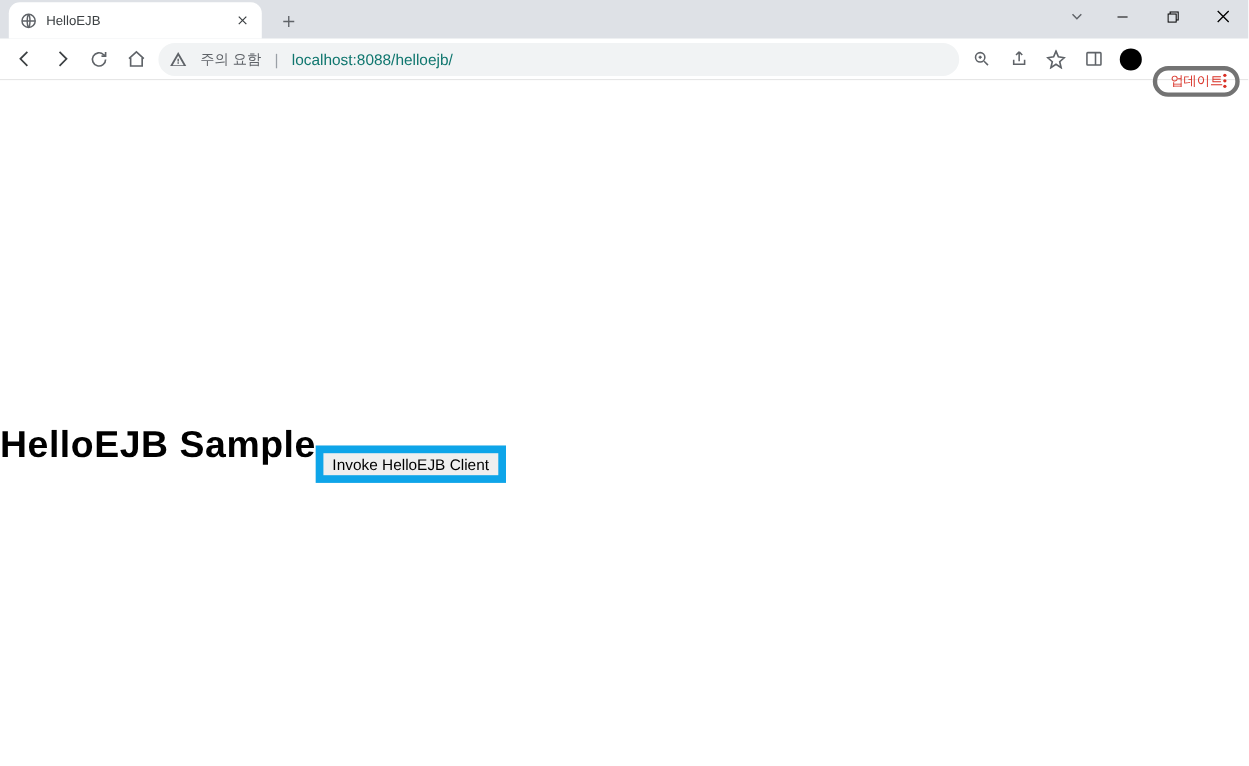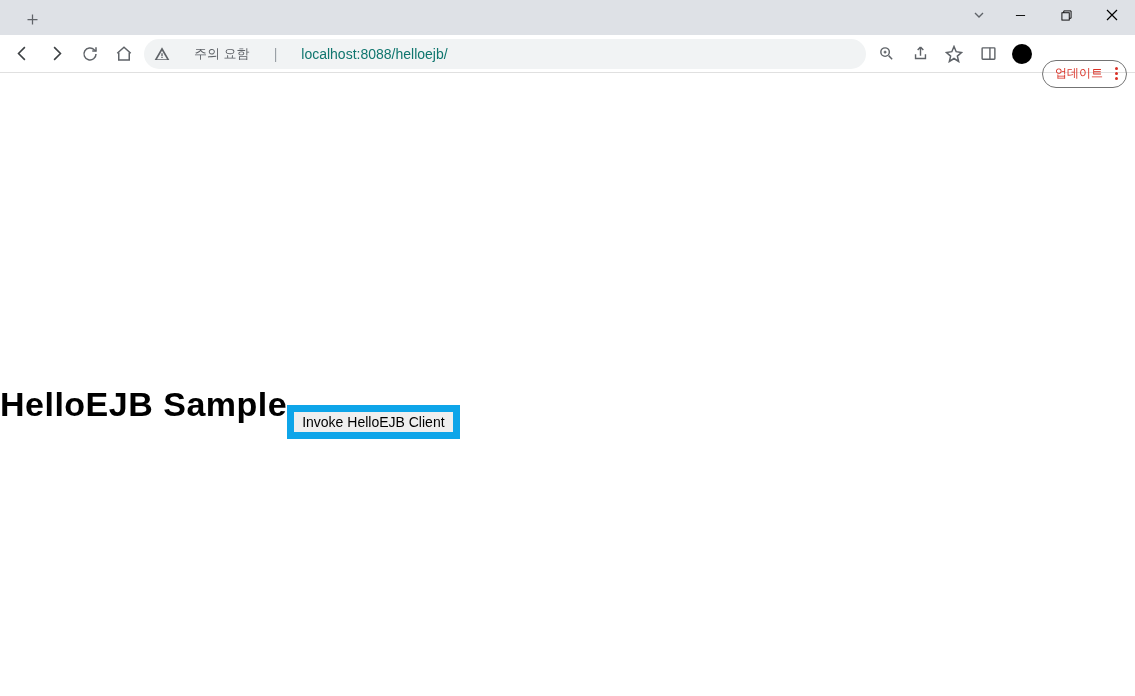"HelloEJB" div.tab { html: none -> <div> <span> <svg> <circle></circle> <path></path> </svg> </span> <span>HelloEJB</span> <span> <svg> <path></path> </svg> </span> </div> }
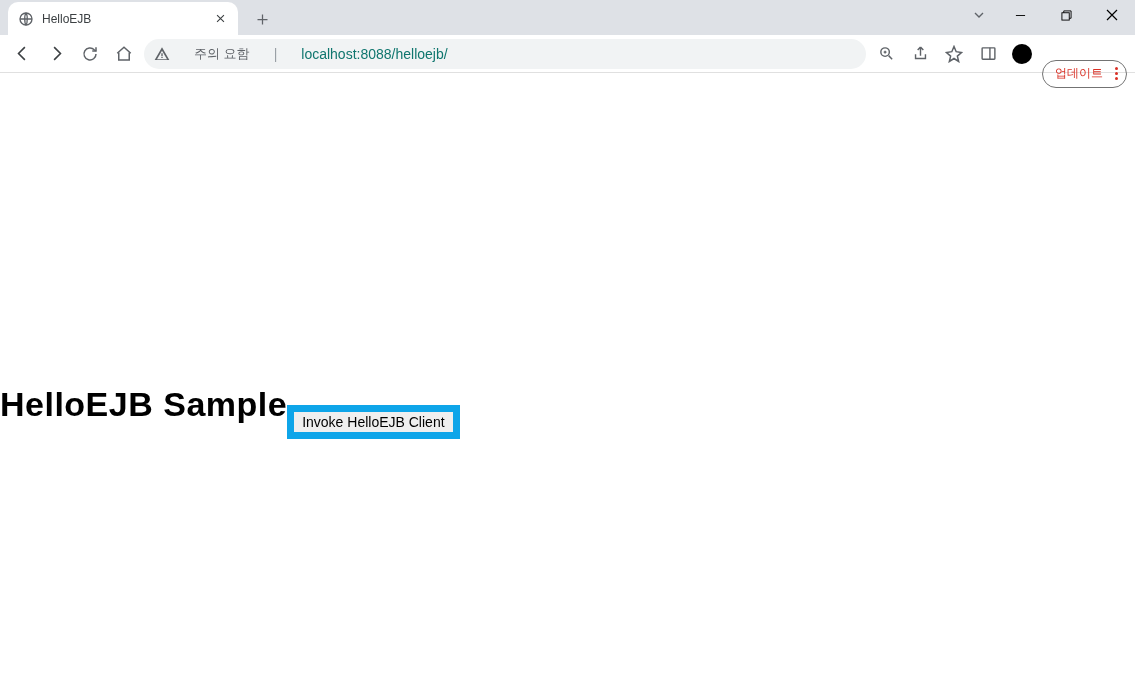"주의 요함" .omnibox { gap: 24px -> 12px }
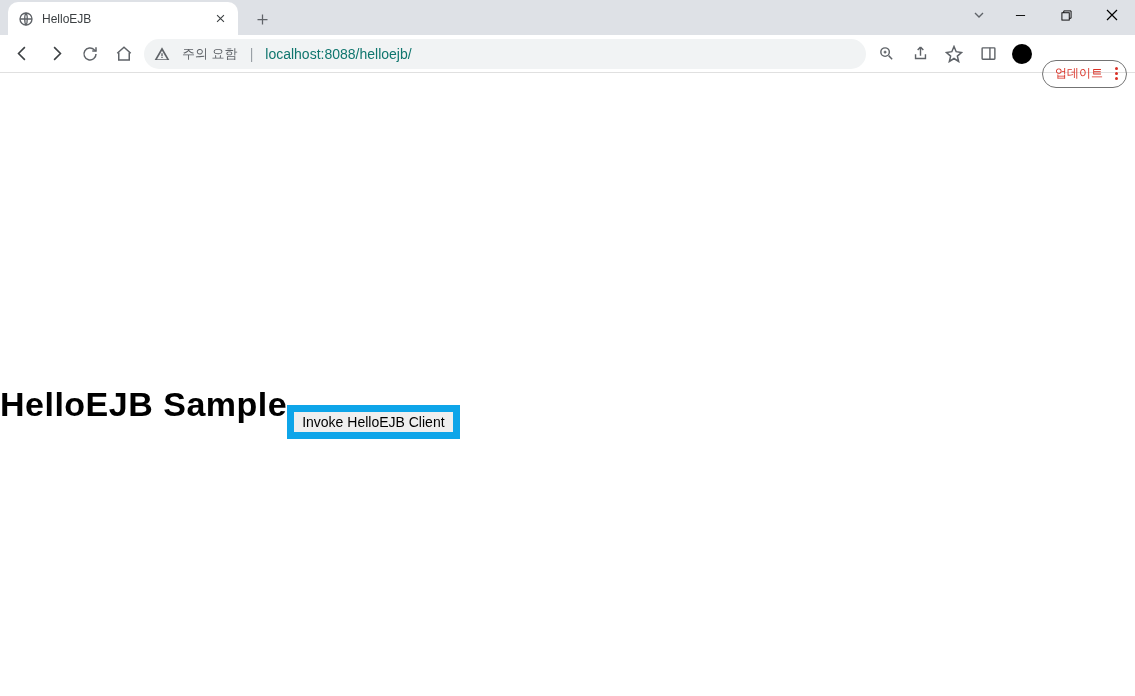"업데이트" .update-pill { border: 1px solid #737373 -> 4px solid #737373; gap: 12px -> 0 }
